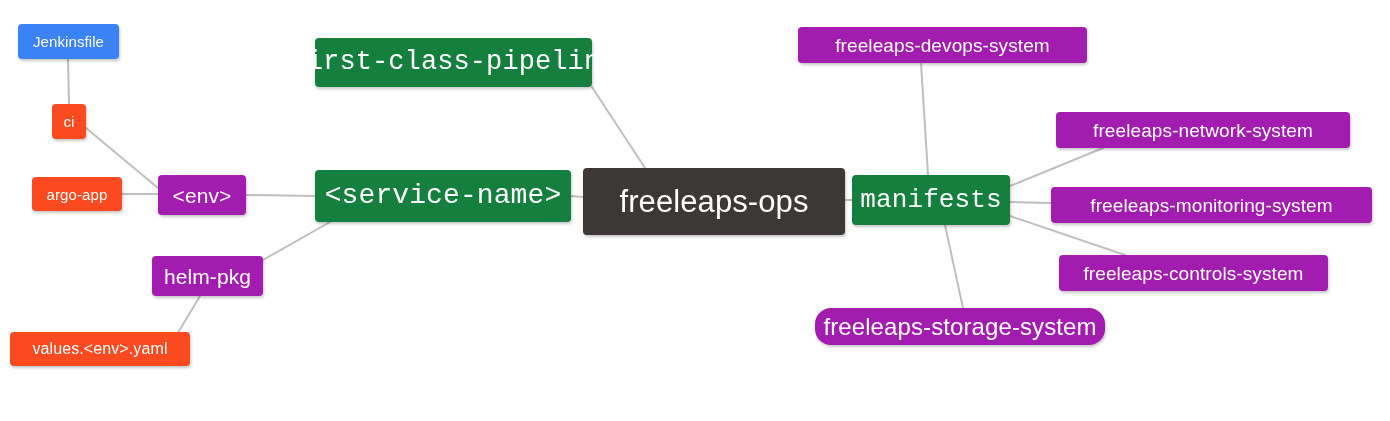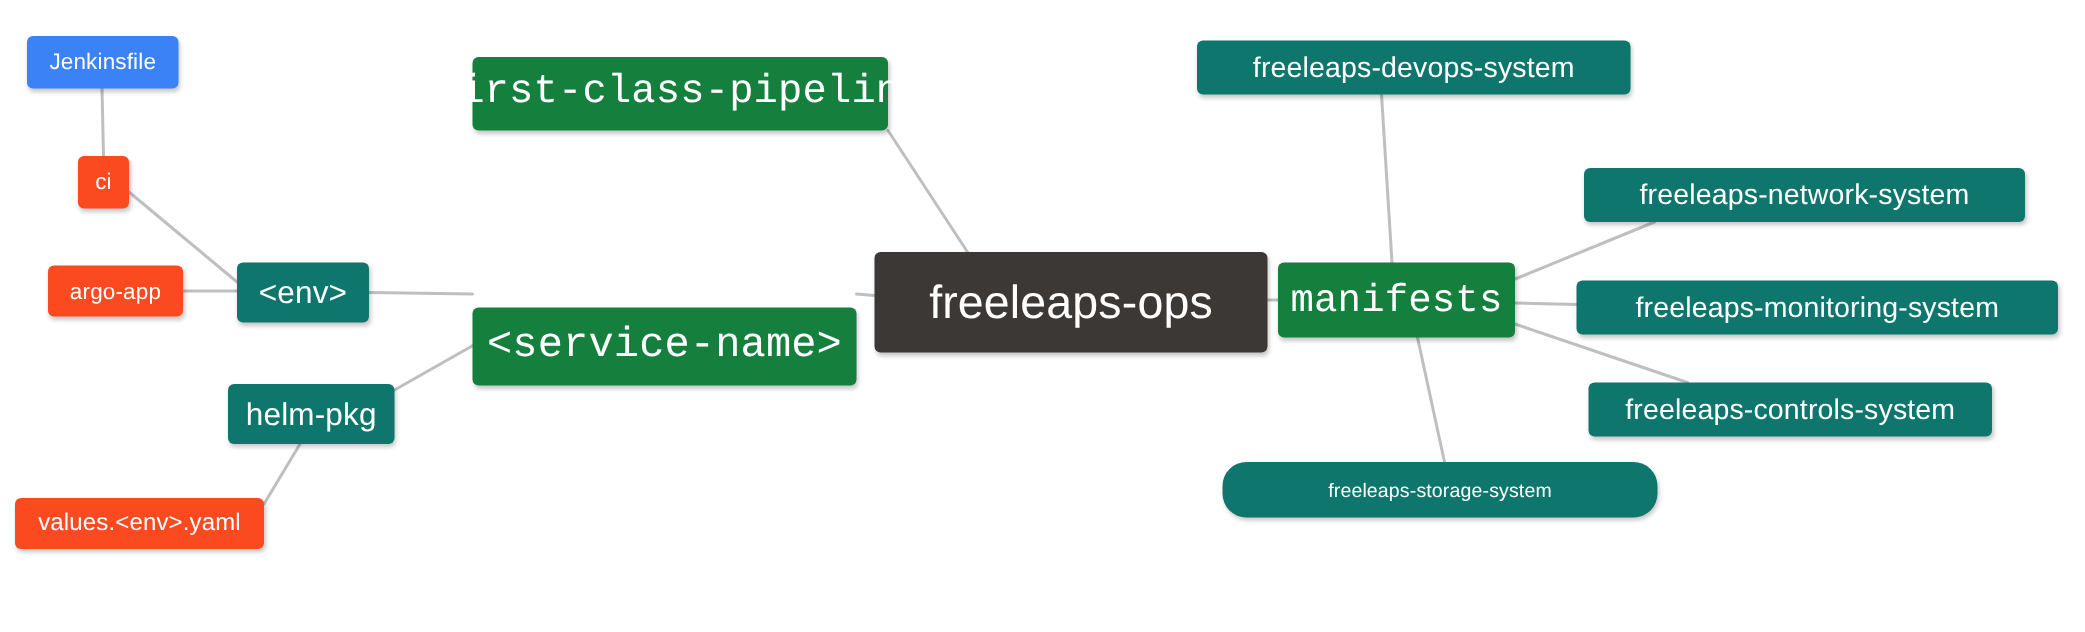"freeleaps-devops-system" .n-green { background: #0f766e -> #a21caf }
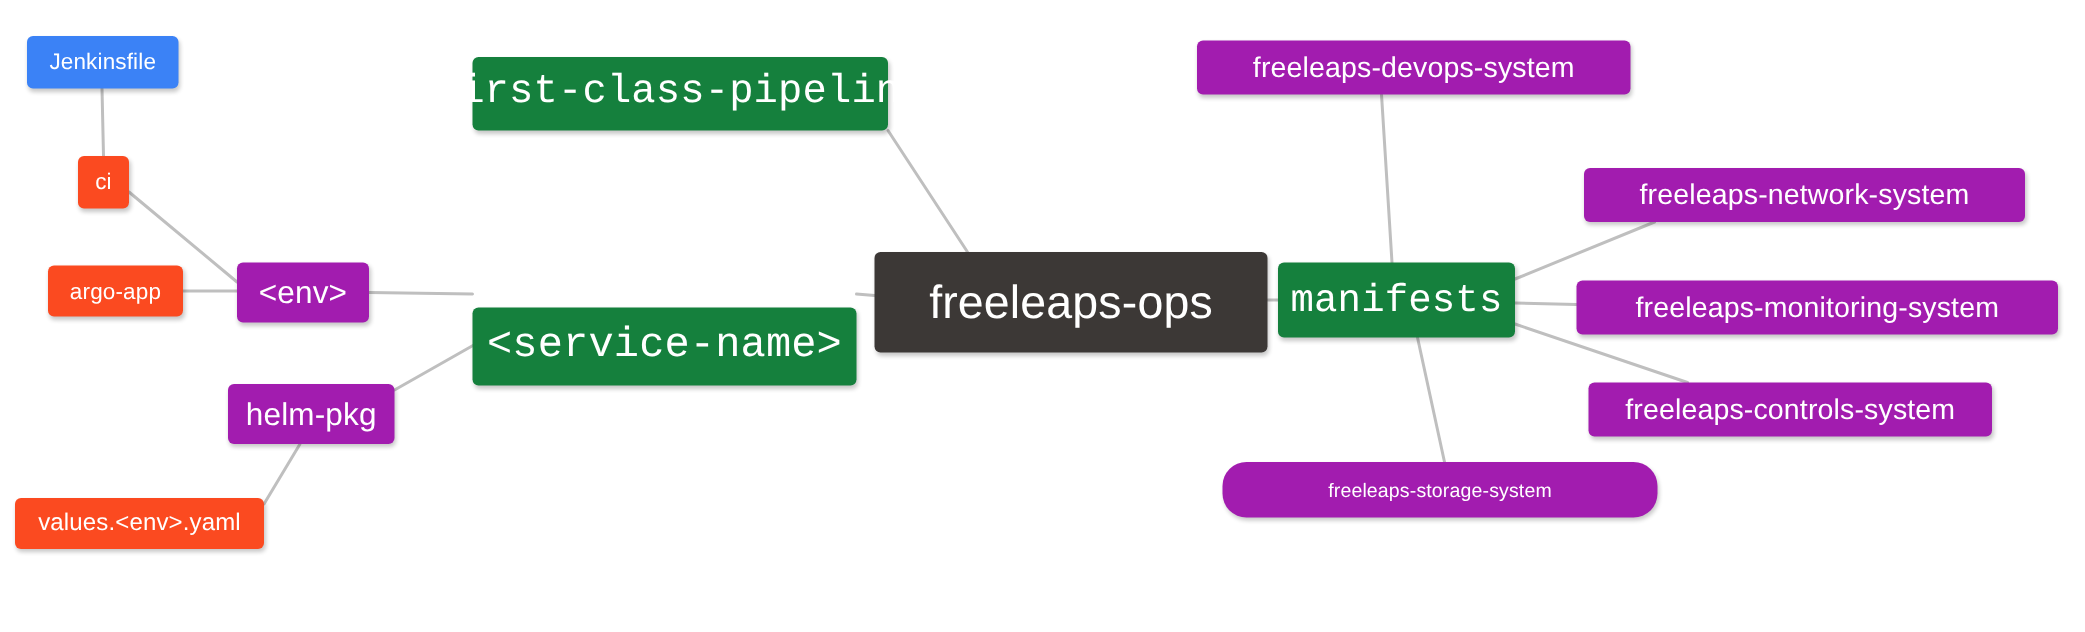"<service-name>" div.node { margin-top: 35px -> none }
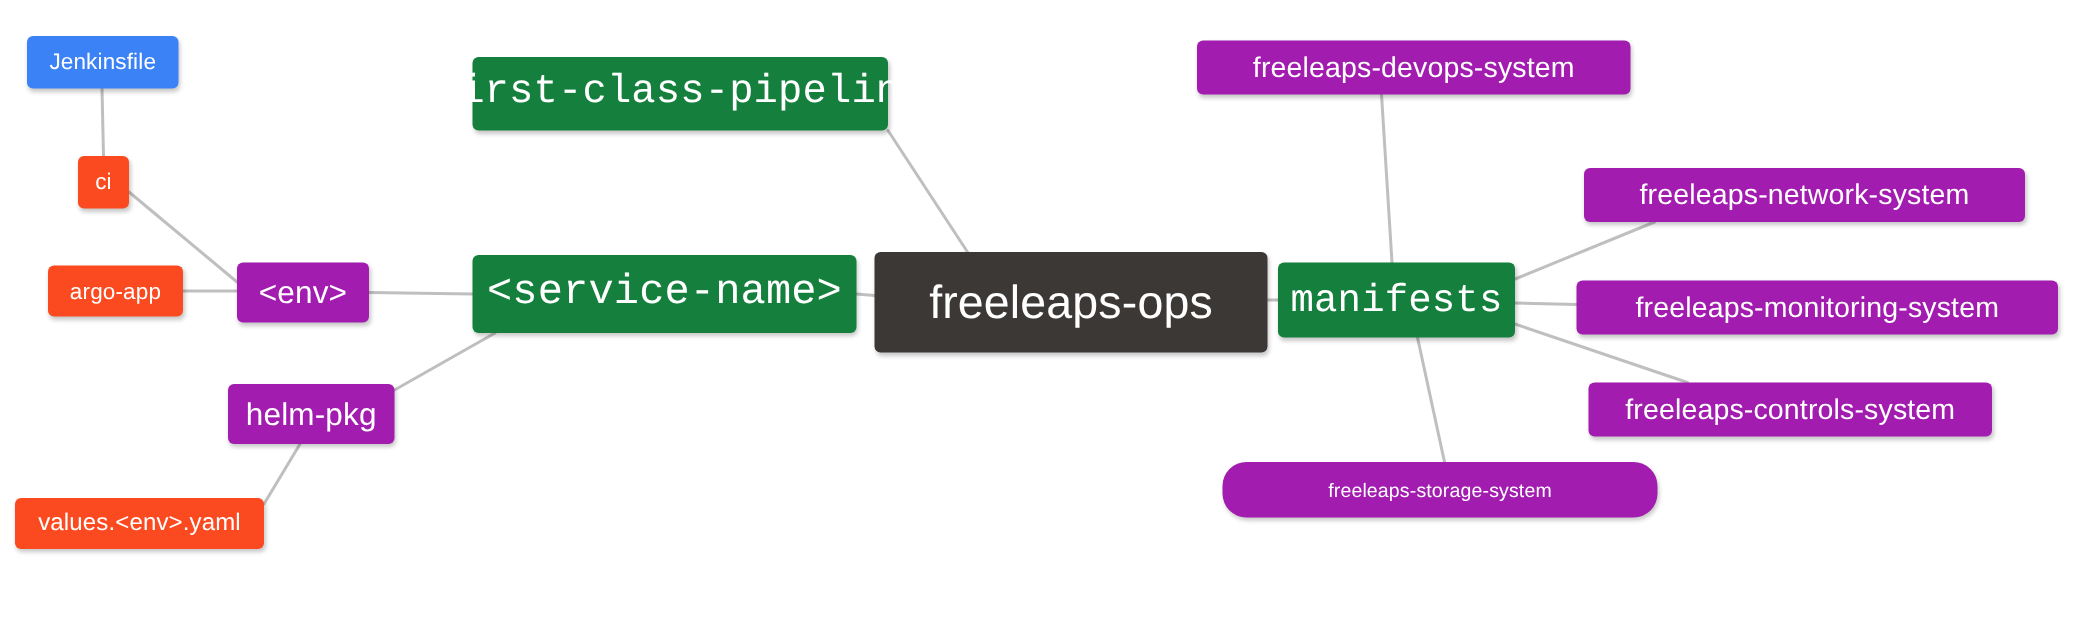"freeleaps-storage-system" div.node { font-size: 13px -> 24px }
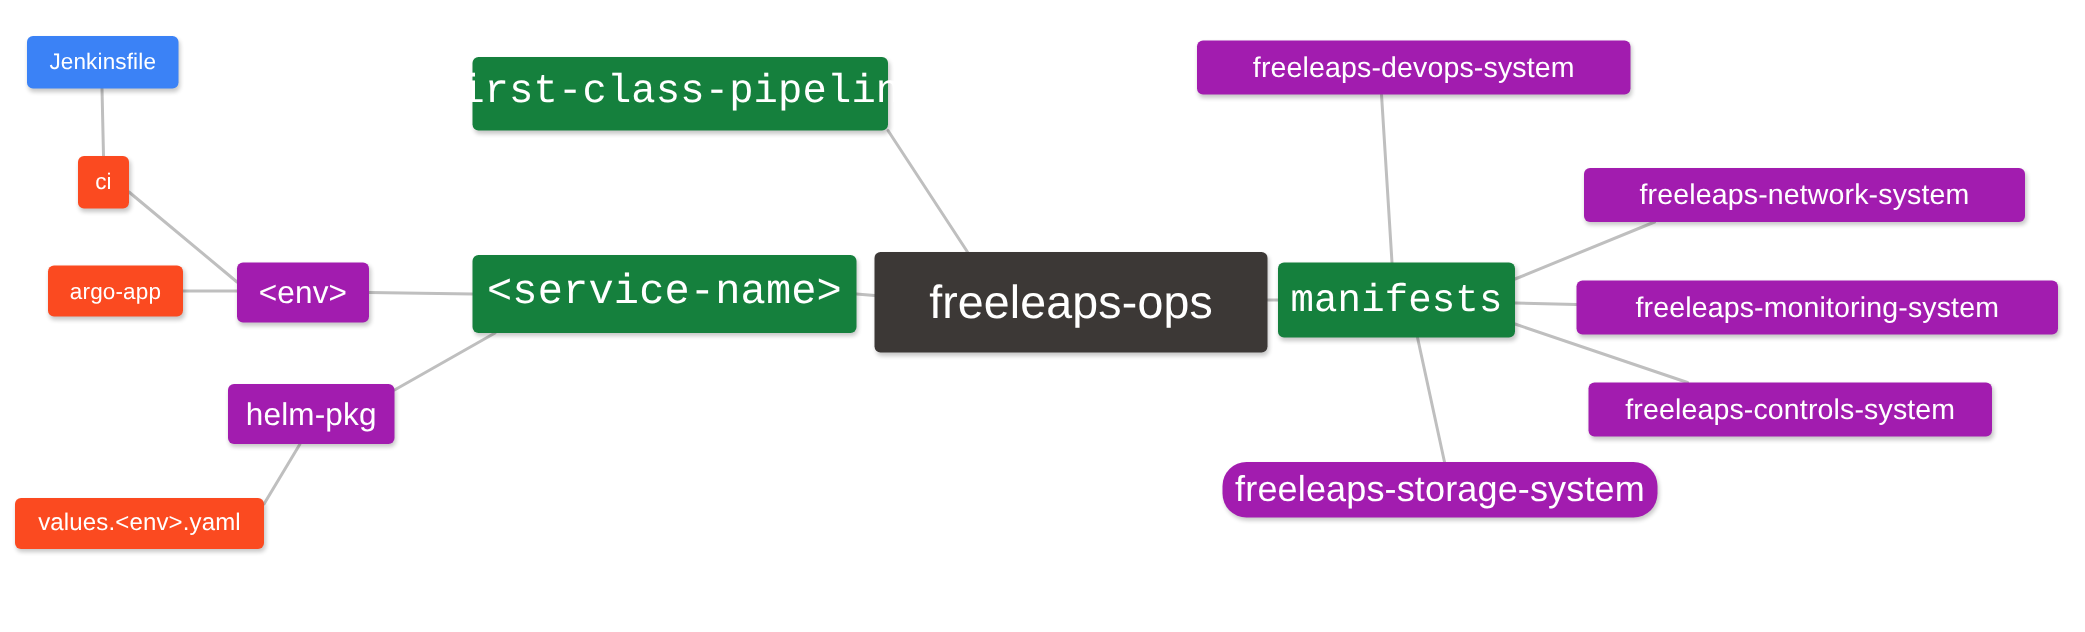"values.<env>.yaml" div.node { width: 166px -> 180px }
